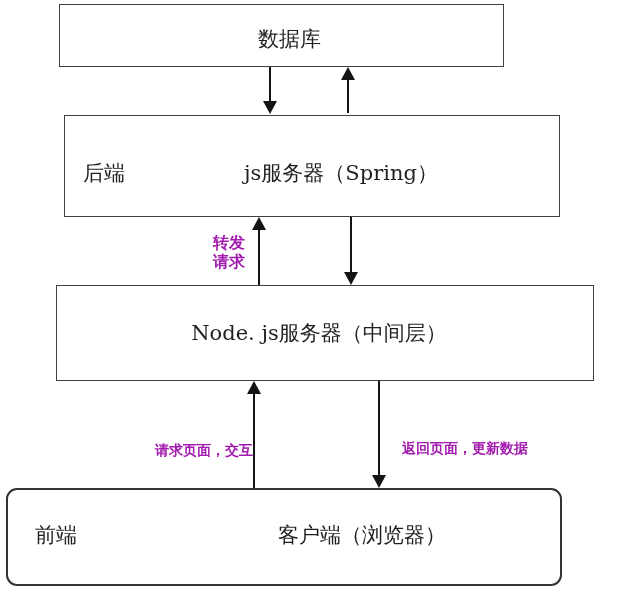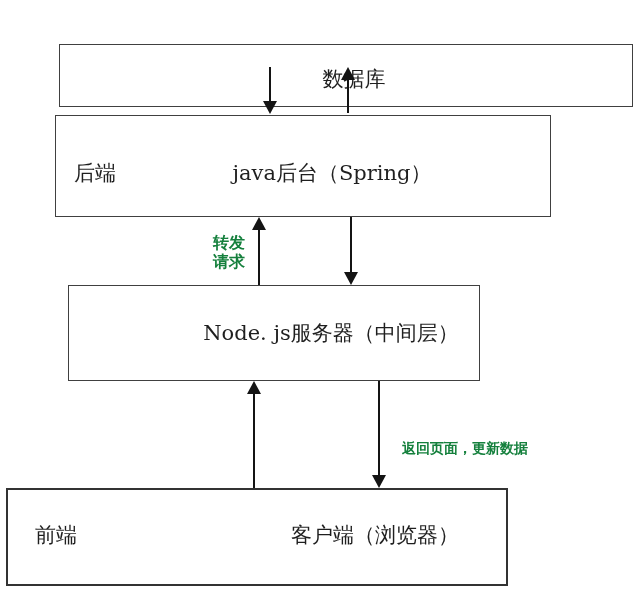"数据库" #box-database { margin-top: 40px -> none; width: 574px -> 445px }
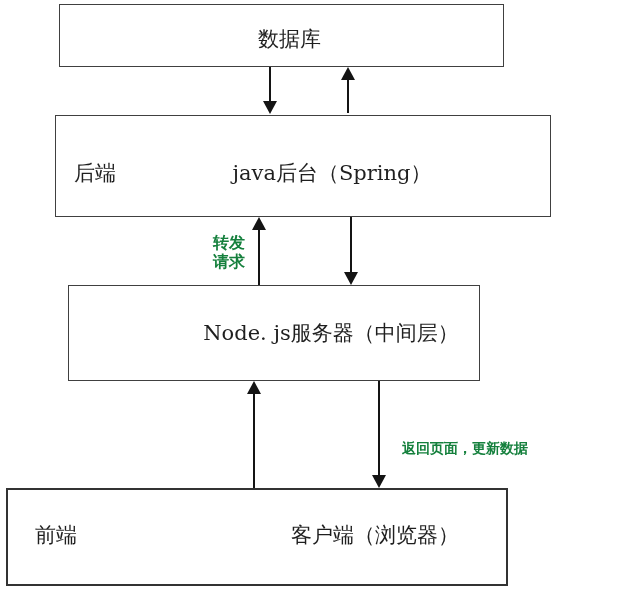"后端" #box-backend { left: 55px -> 64px }
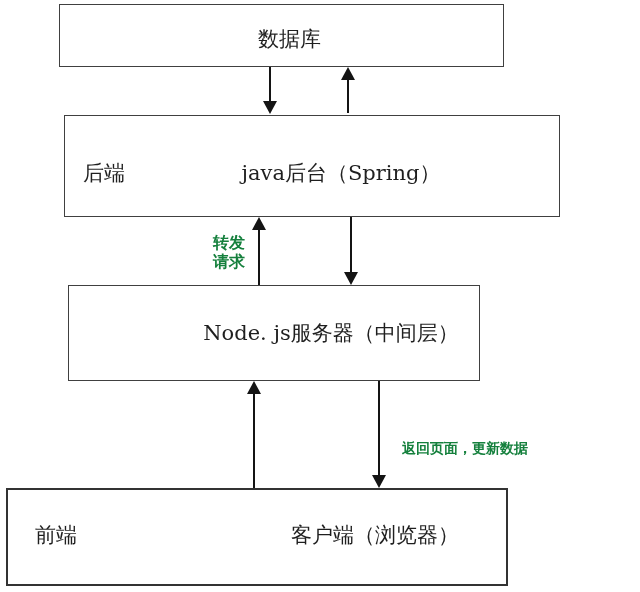"java后台（Spring）" span.box-title { text: java后台 -> js服务器 }
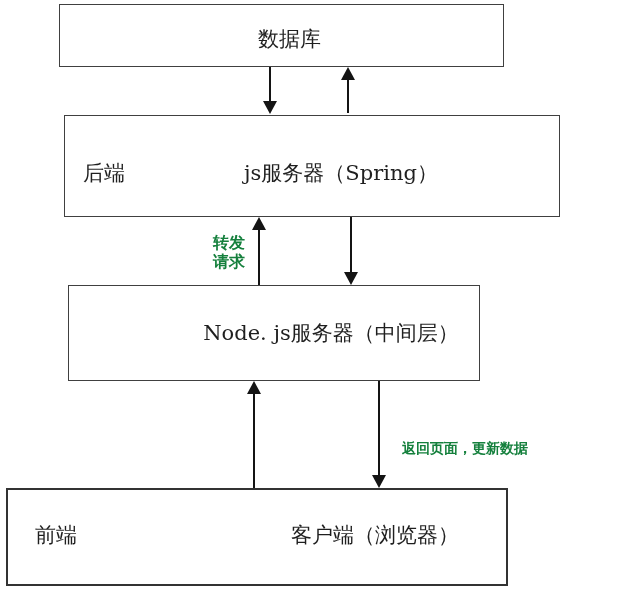"转发" .edge-label { color: #15803d -> #a21caf }
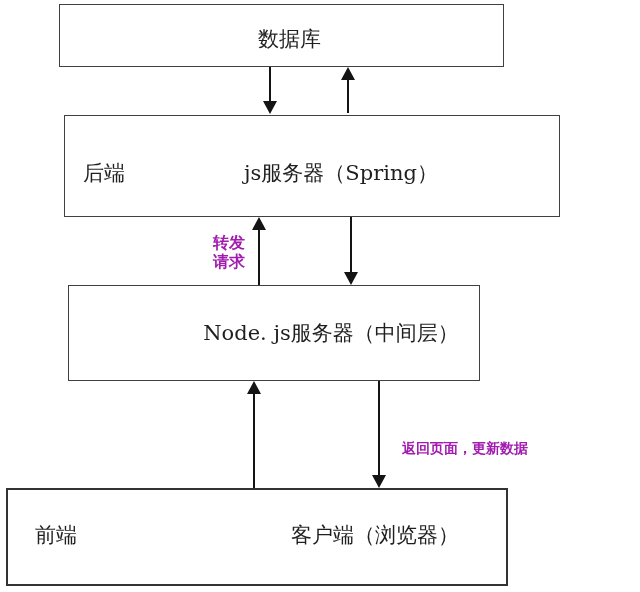"Node. js服务器（中间层）" #box-middleware { margin-left: 12px -> none; width: 412px -> 538px }
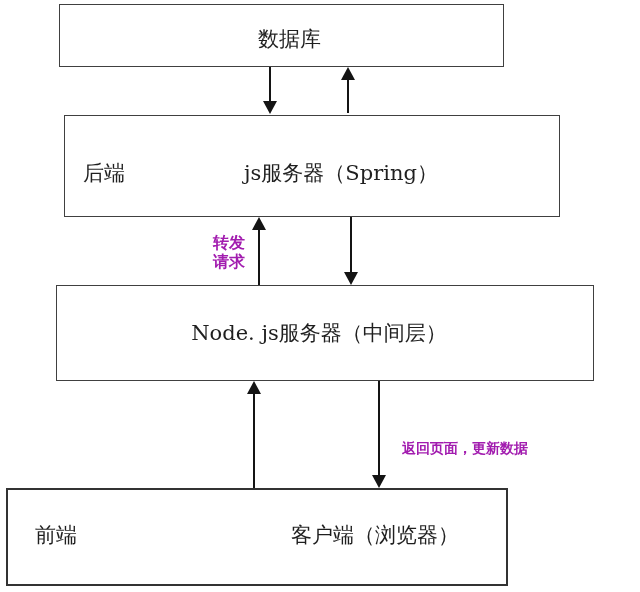"请求页面，交互" div.edge-label { html: none -> <div>请求页面，交互</div> }
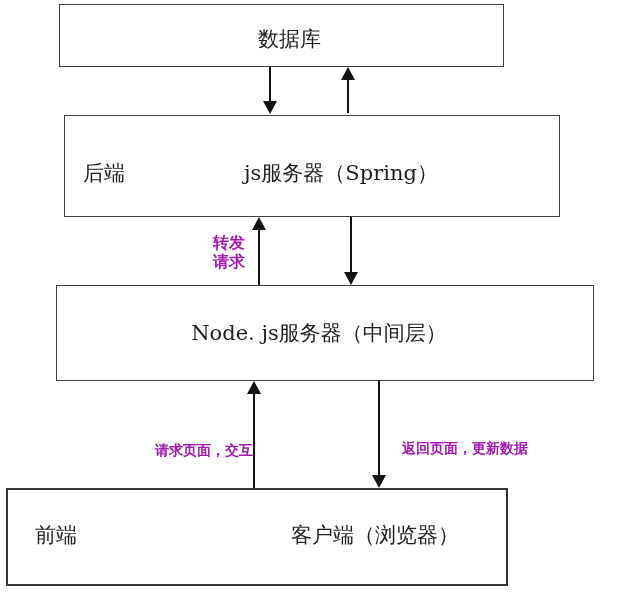"前端" #box-frontend { border-radius: none -> 11px; width: 502px -> 556px }
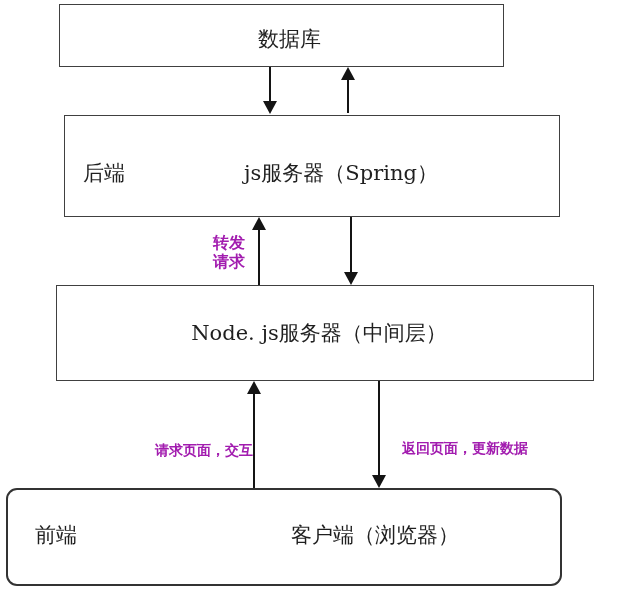"客户端（浏览器）" #fe-title { left: 367px -> 354px }
